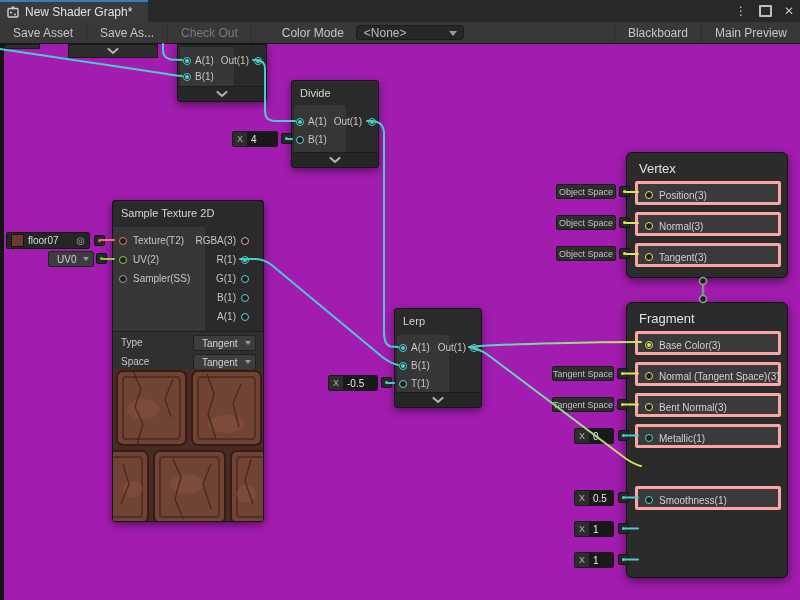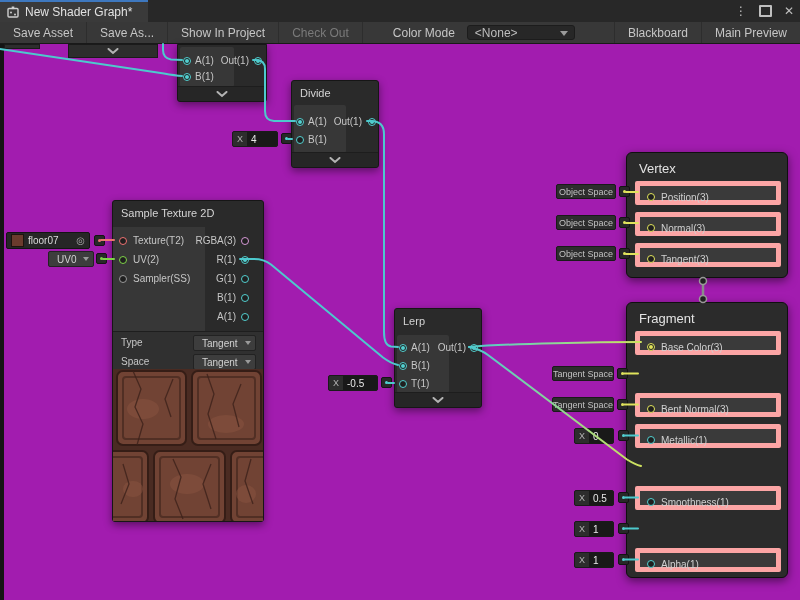"Show In Project" div.tbtn { html: <div>Show In Project</div> -> none }
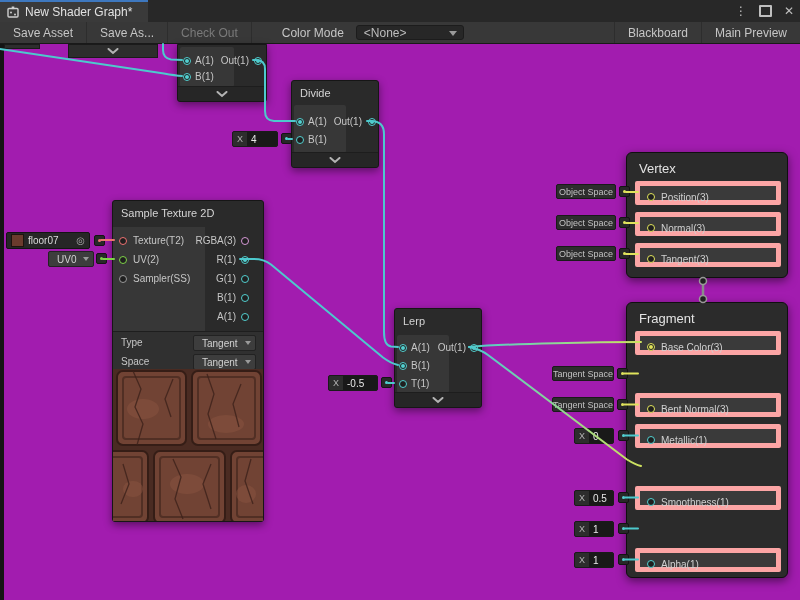"Position(3)" .block { border: 5px solid #fca5a5 -> 3px solid #fca5a5 }
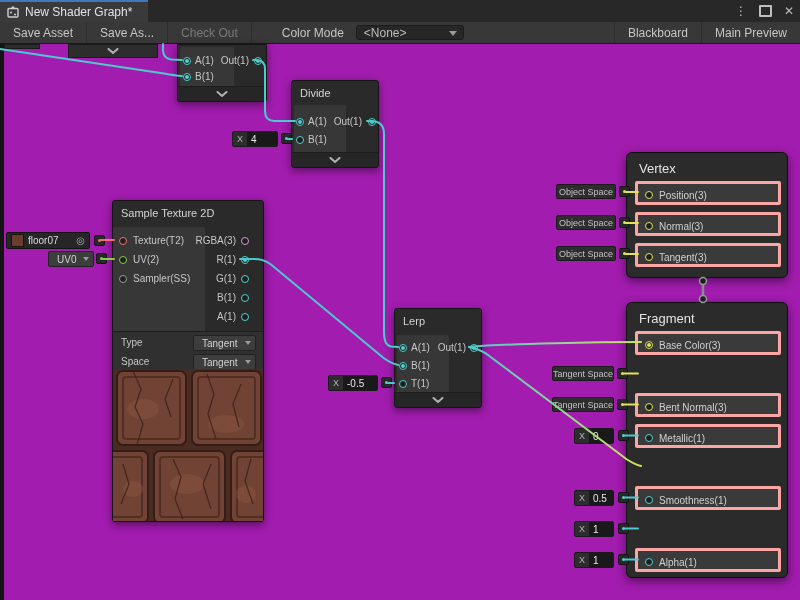"Normal (Tangent Space)(3)" div.block { html: none -> <div> <span></span> <span>Normal (Tangent Space)(3)</span> </div> }
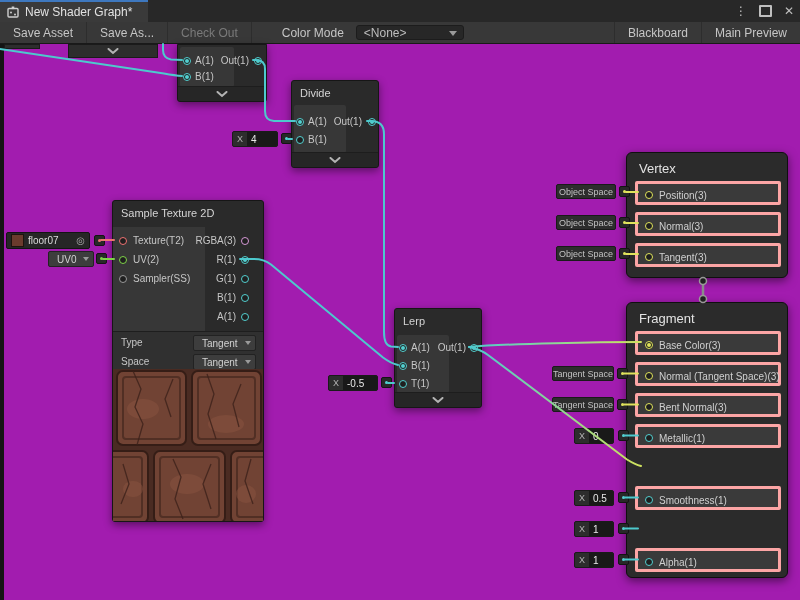"Alpha(1)" div.block { html: <div> <span></span> <span>Alpha(1)</span> </div> -> none }
